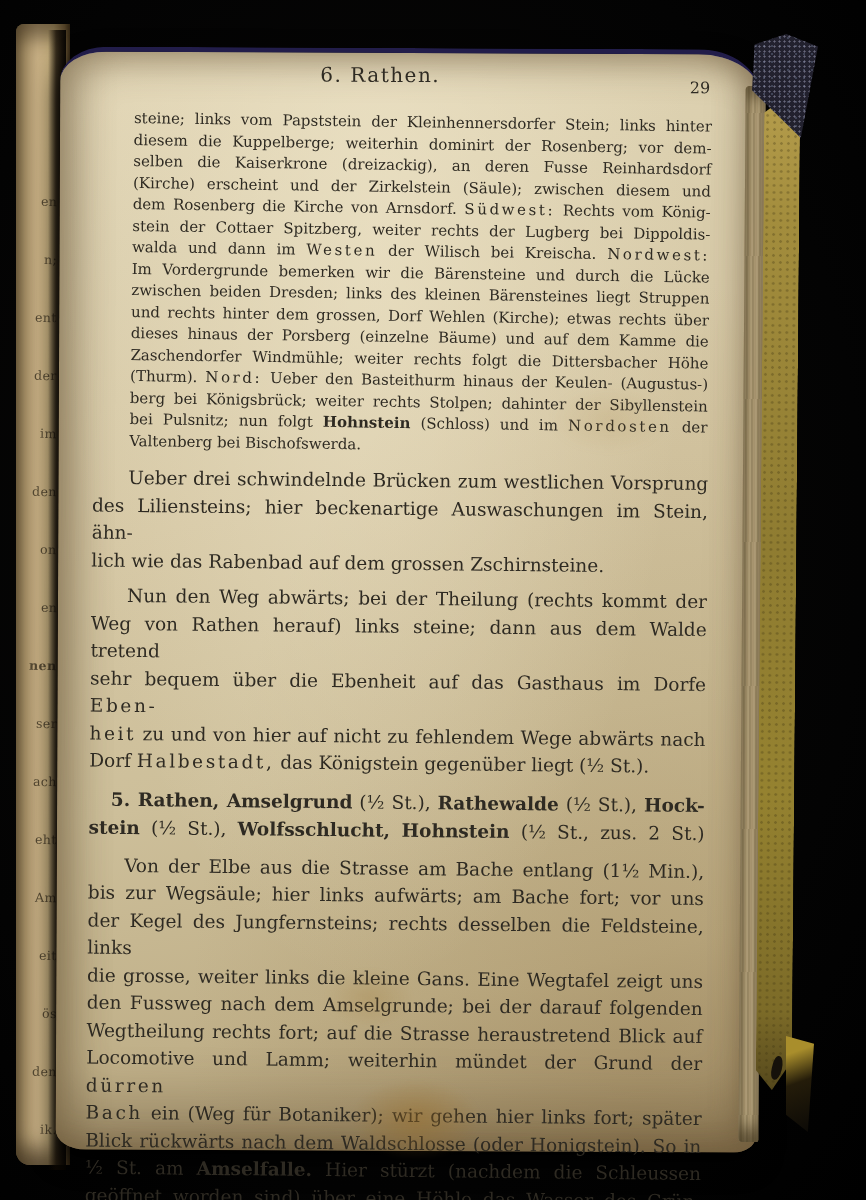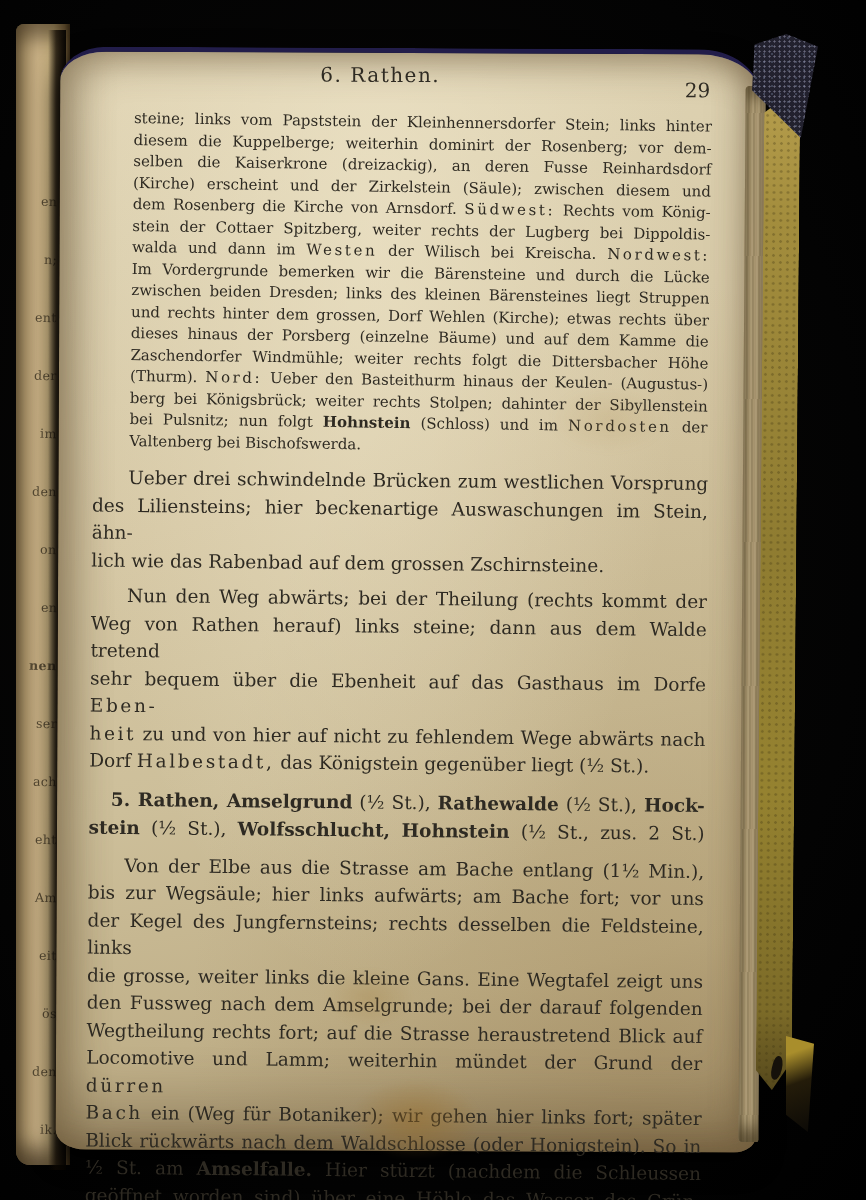"29" .pagenum { font-size: 20px -> 16px }
